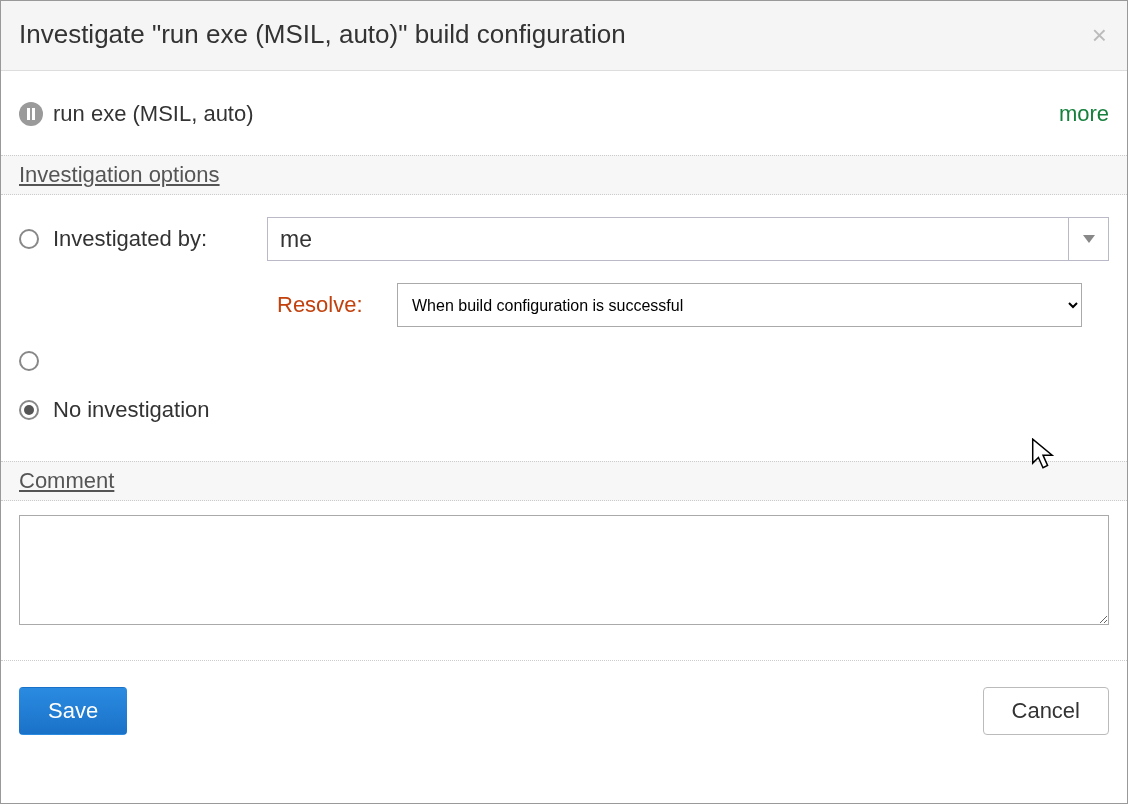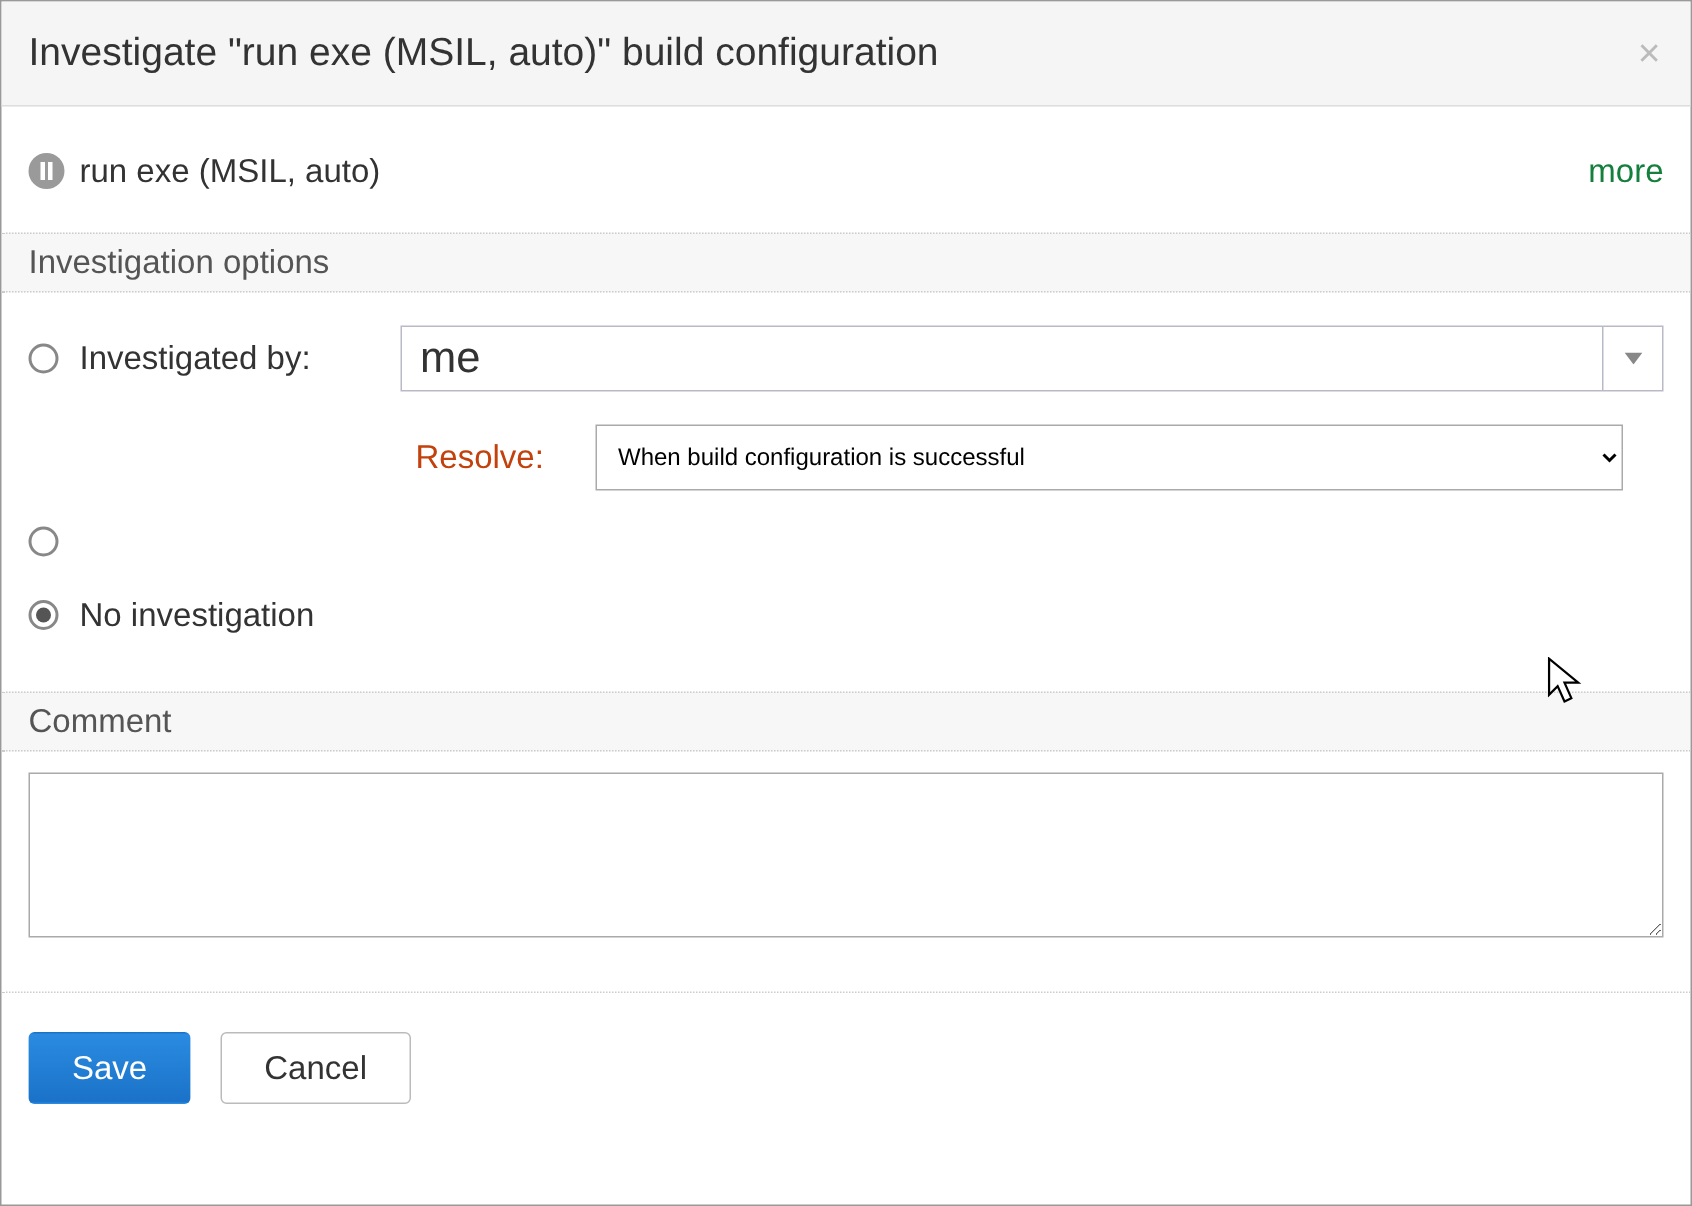"Investigation options" .section-header { text-decoration: none -> underline }
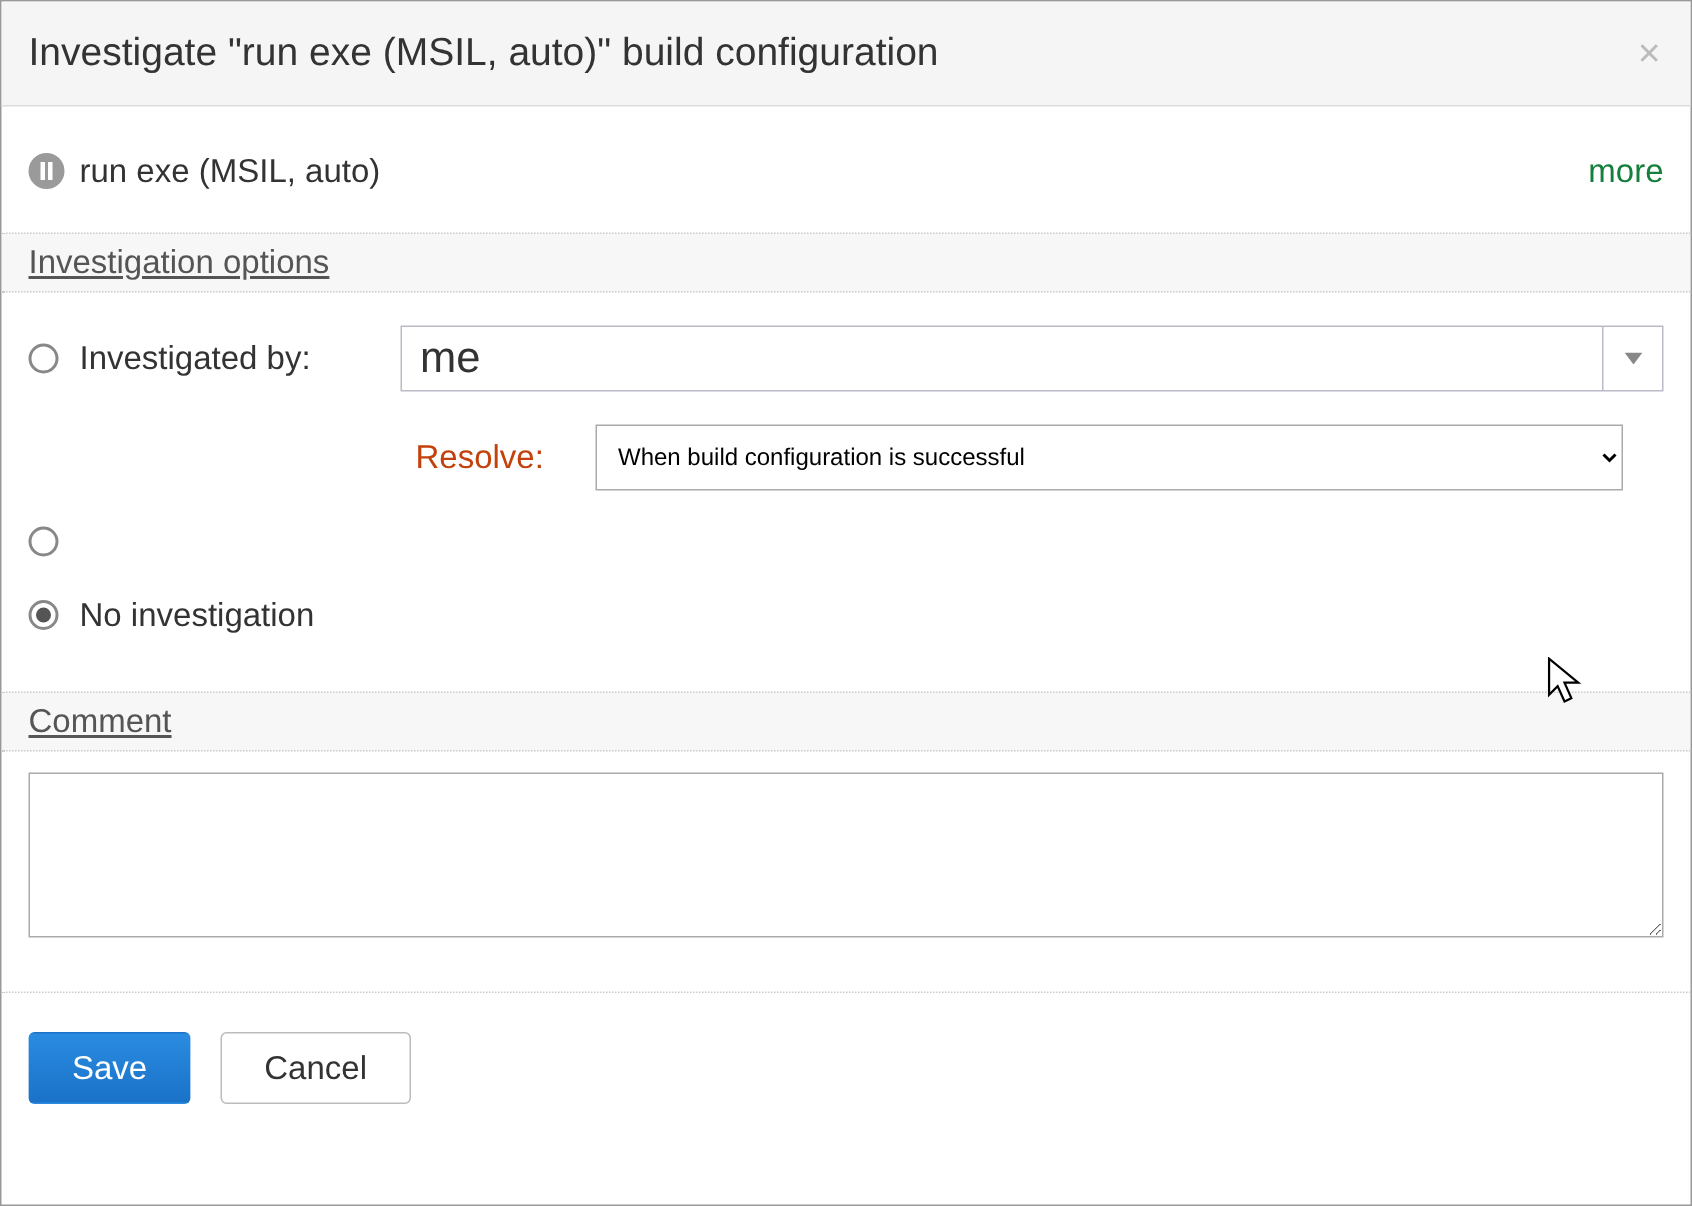"me" .combo-text { font-size: 29px -> 23px }
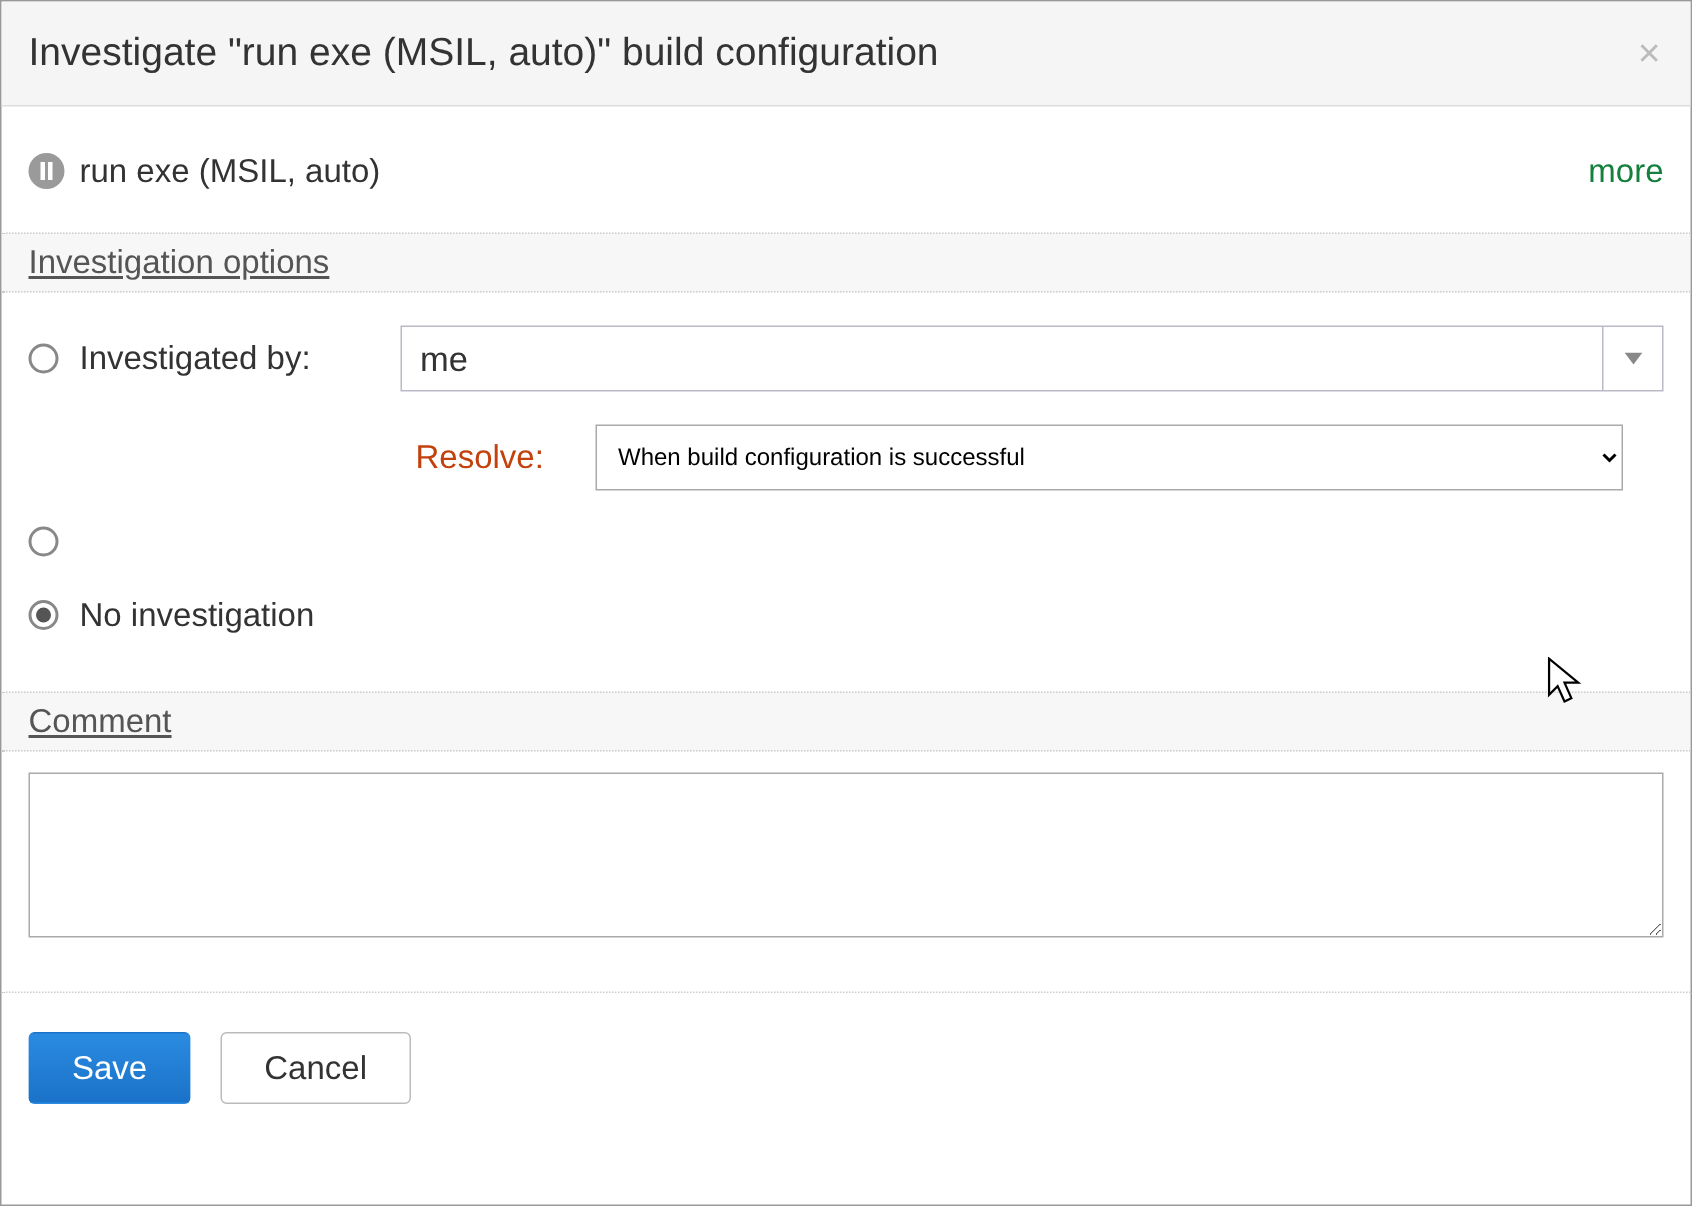"Save" .footer { justify-content: none -> space-between }
